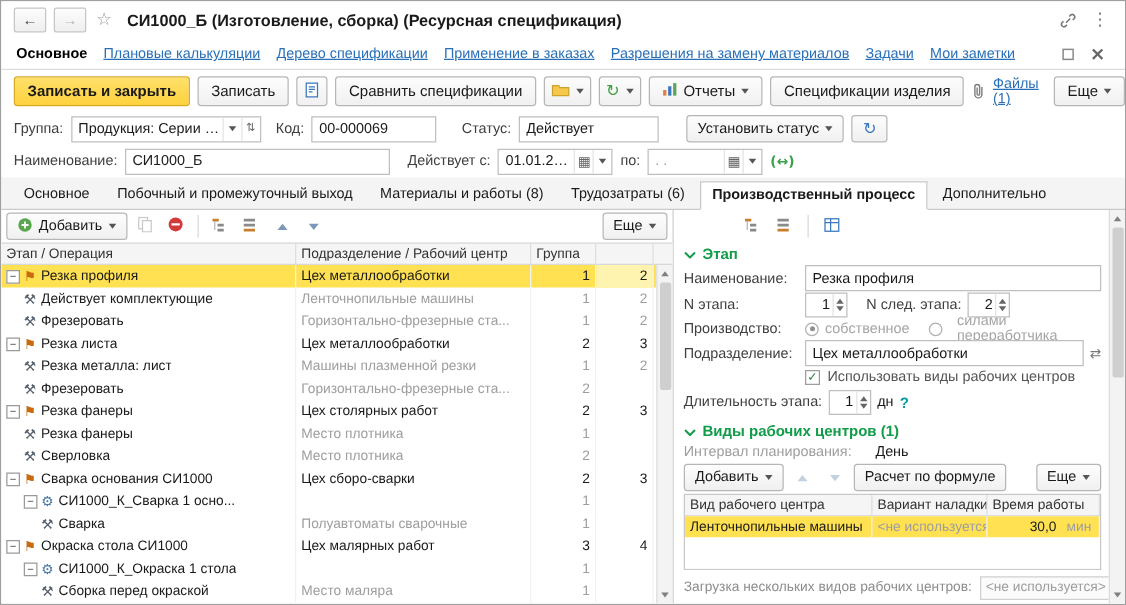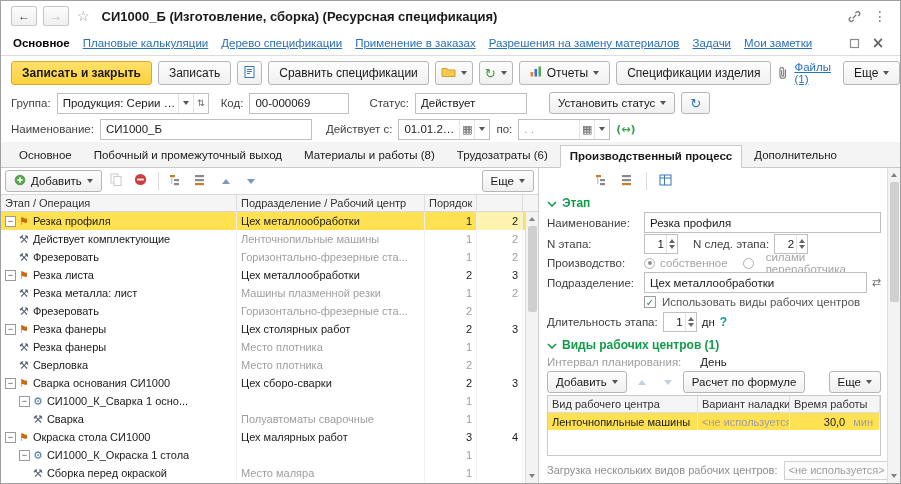"Порядок" div.hc { text: Порядок -> Группа }
